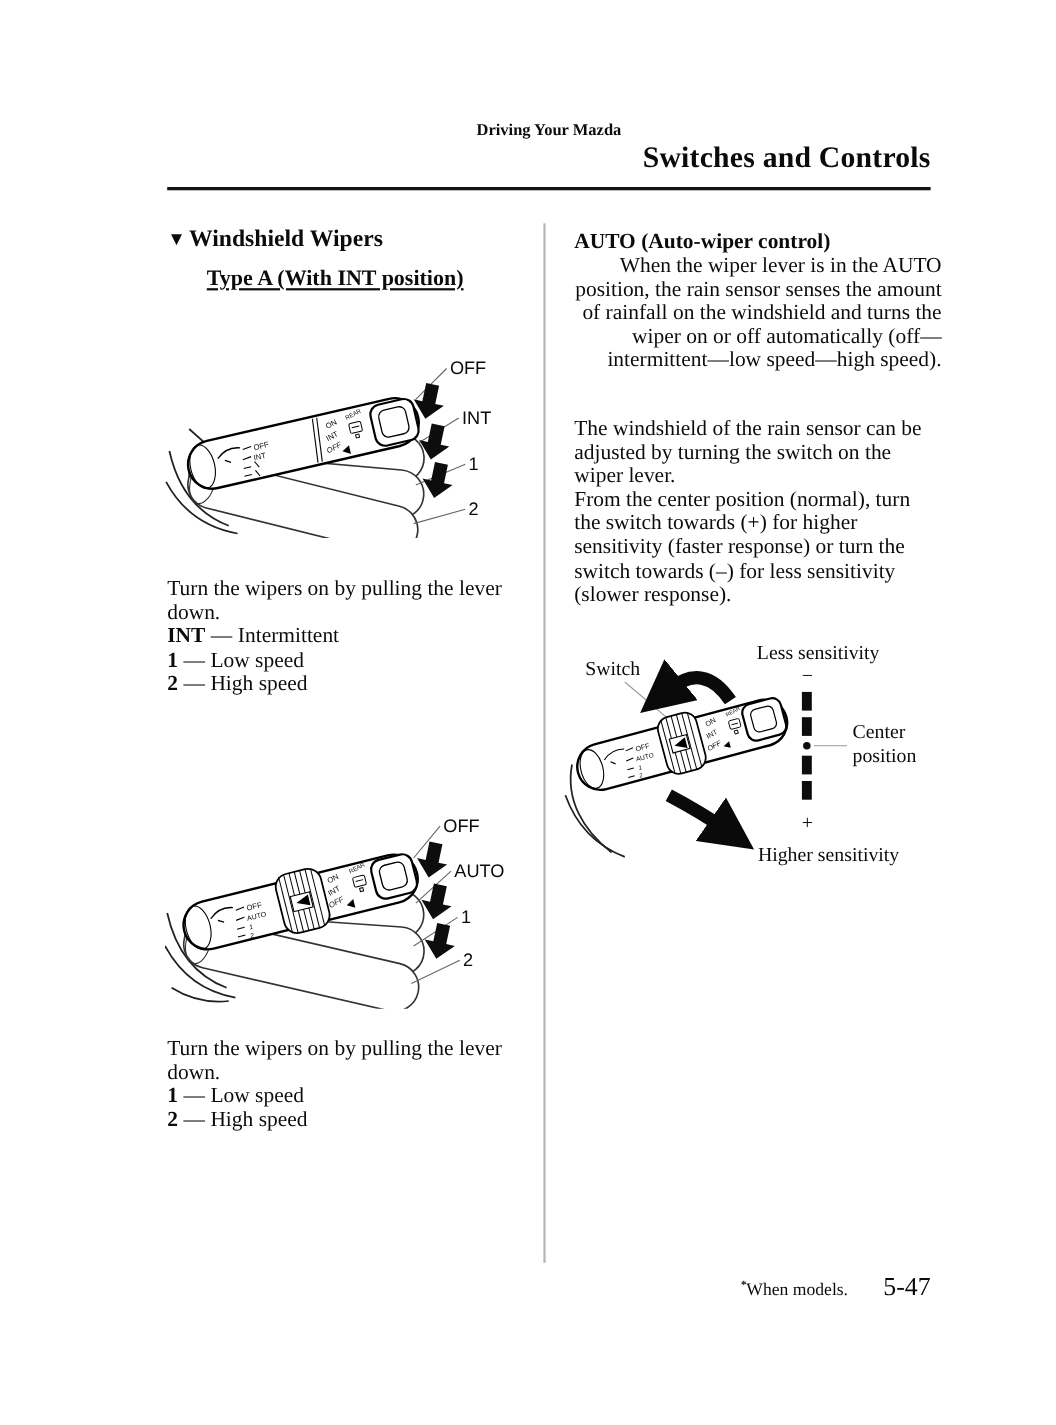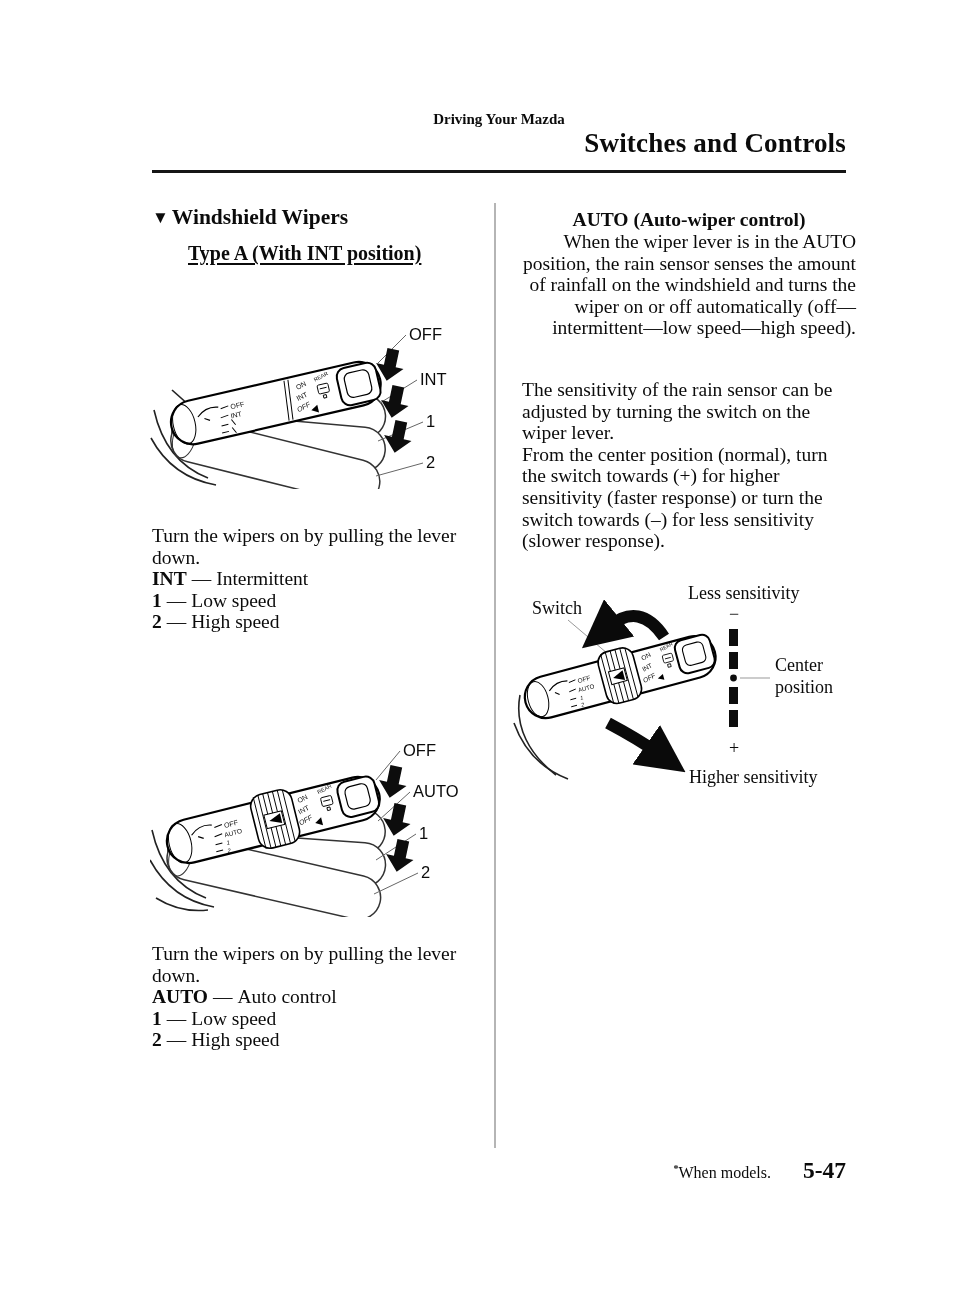"AUTO (Auto-wiper control)" div.rightcol { text-align: center -> none }
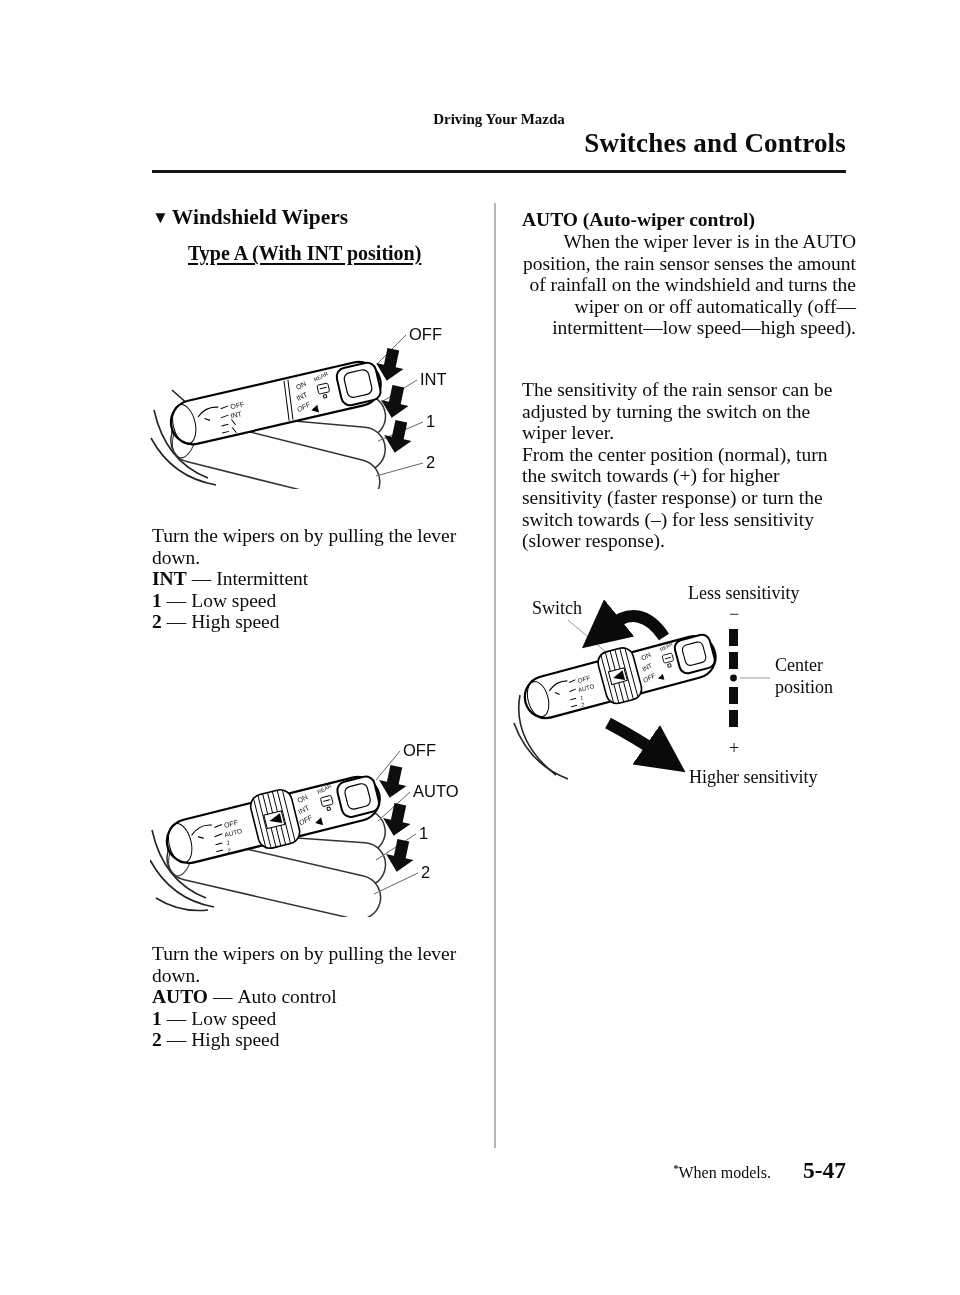"The sensitivity of the rain" div { text: sensitivity -> windshield }
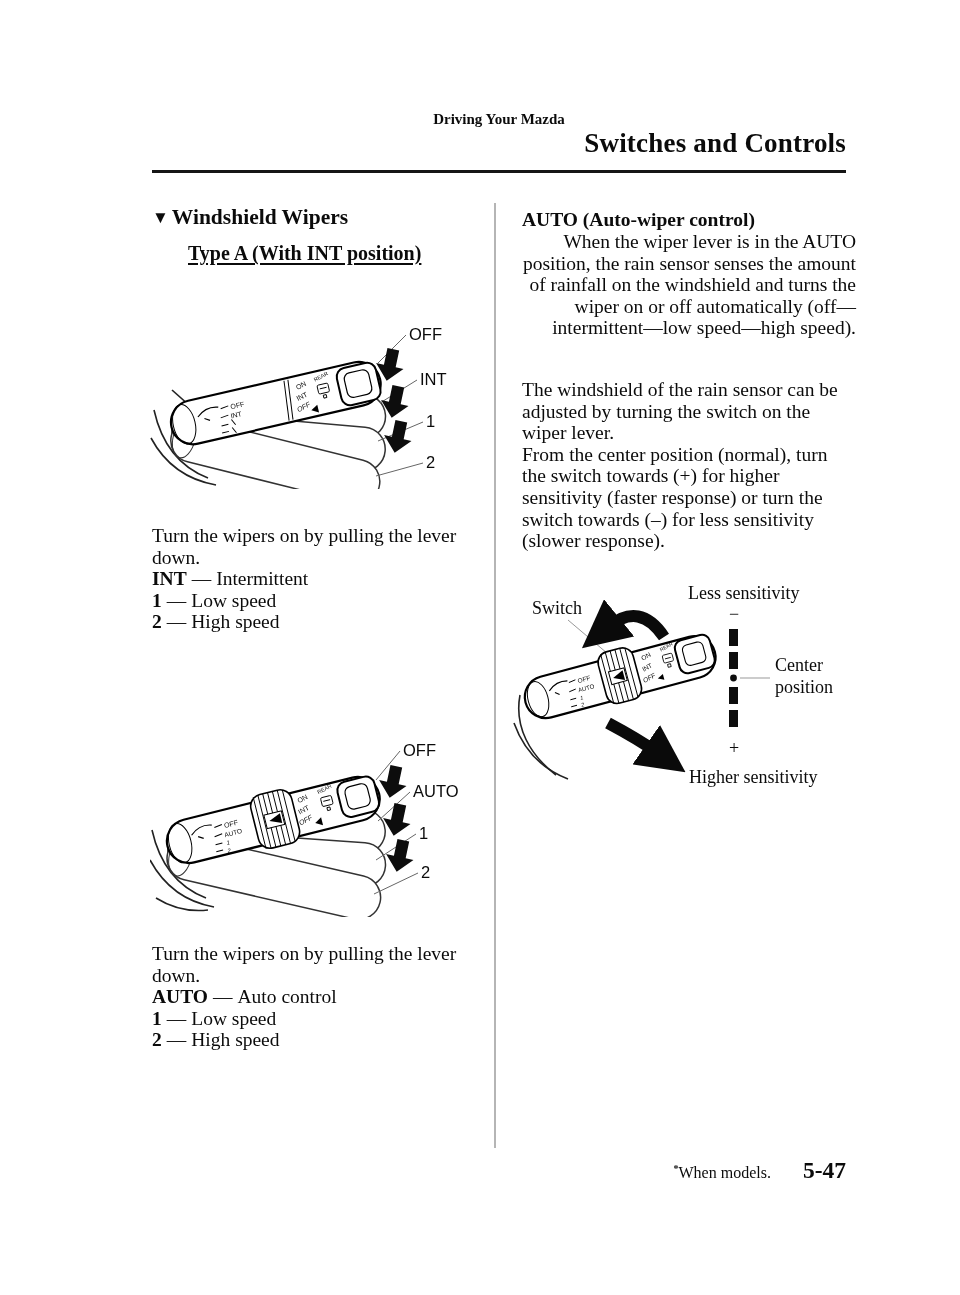"AUTO — Auto control" div { html: <div><span>AUTO</span><span>—</span><span>Auto control</span></div> -> none }
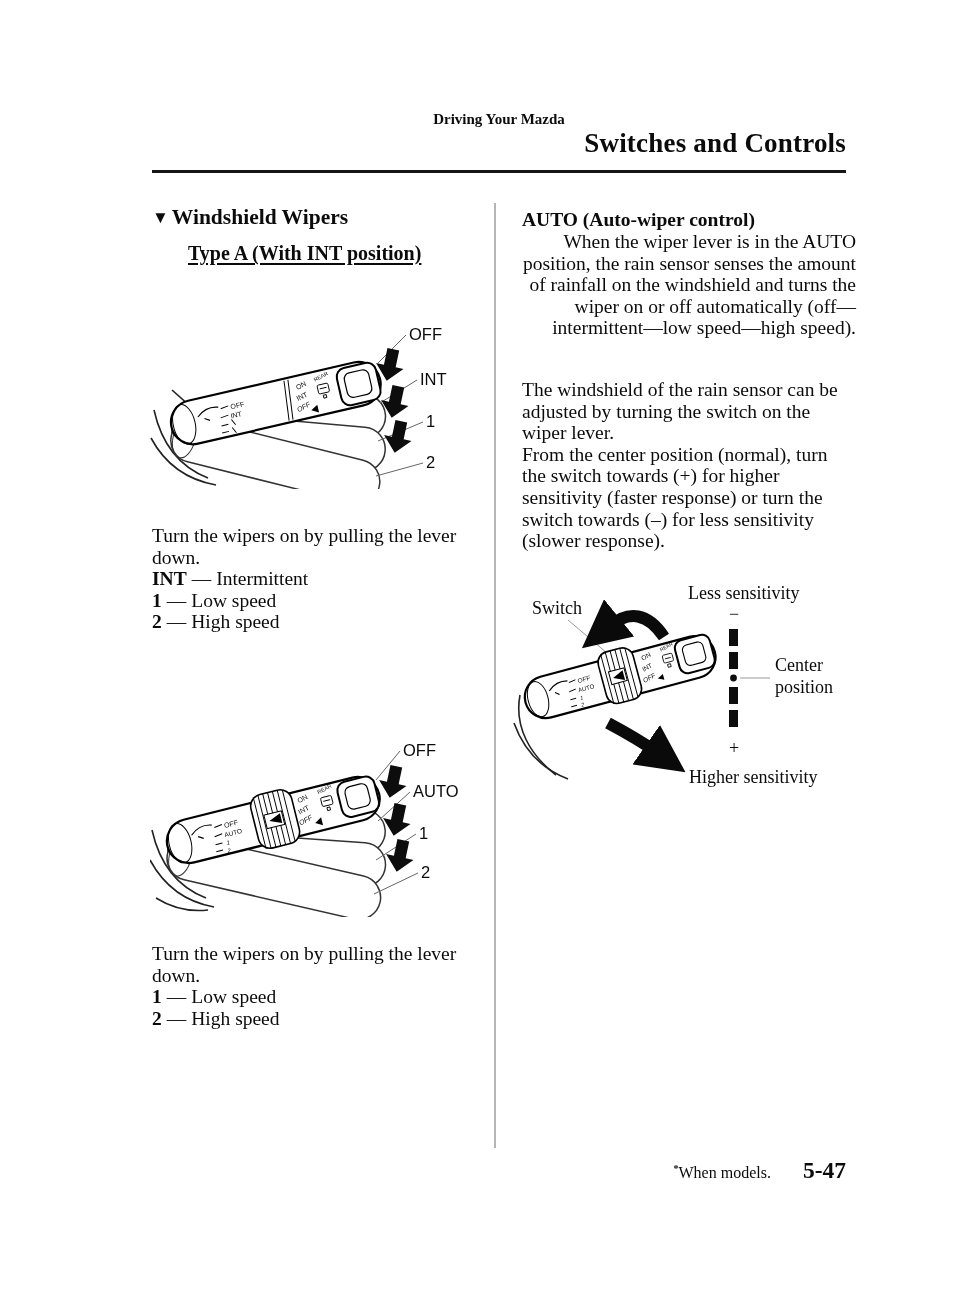"5-47" .pagenum { font-weight: bold -> normal }
